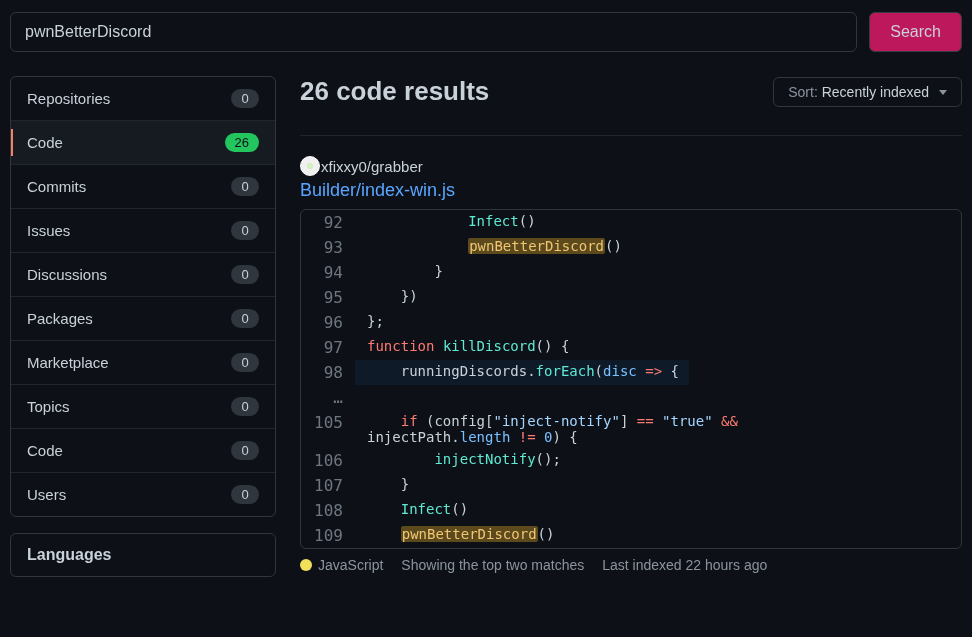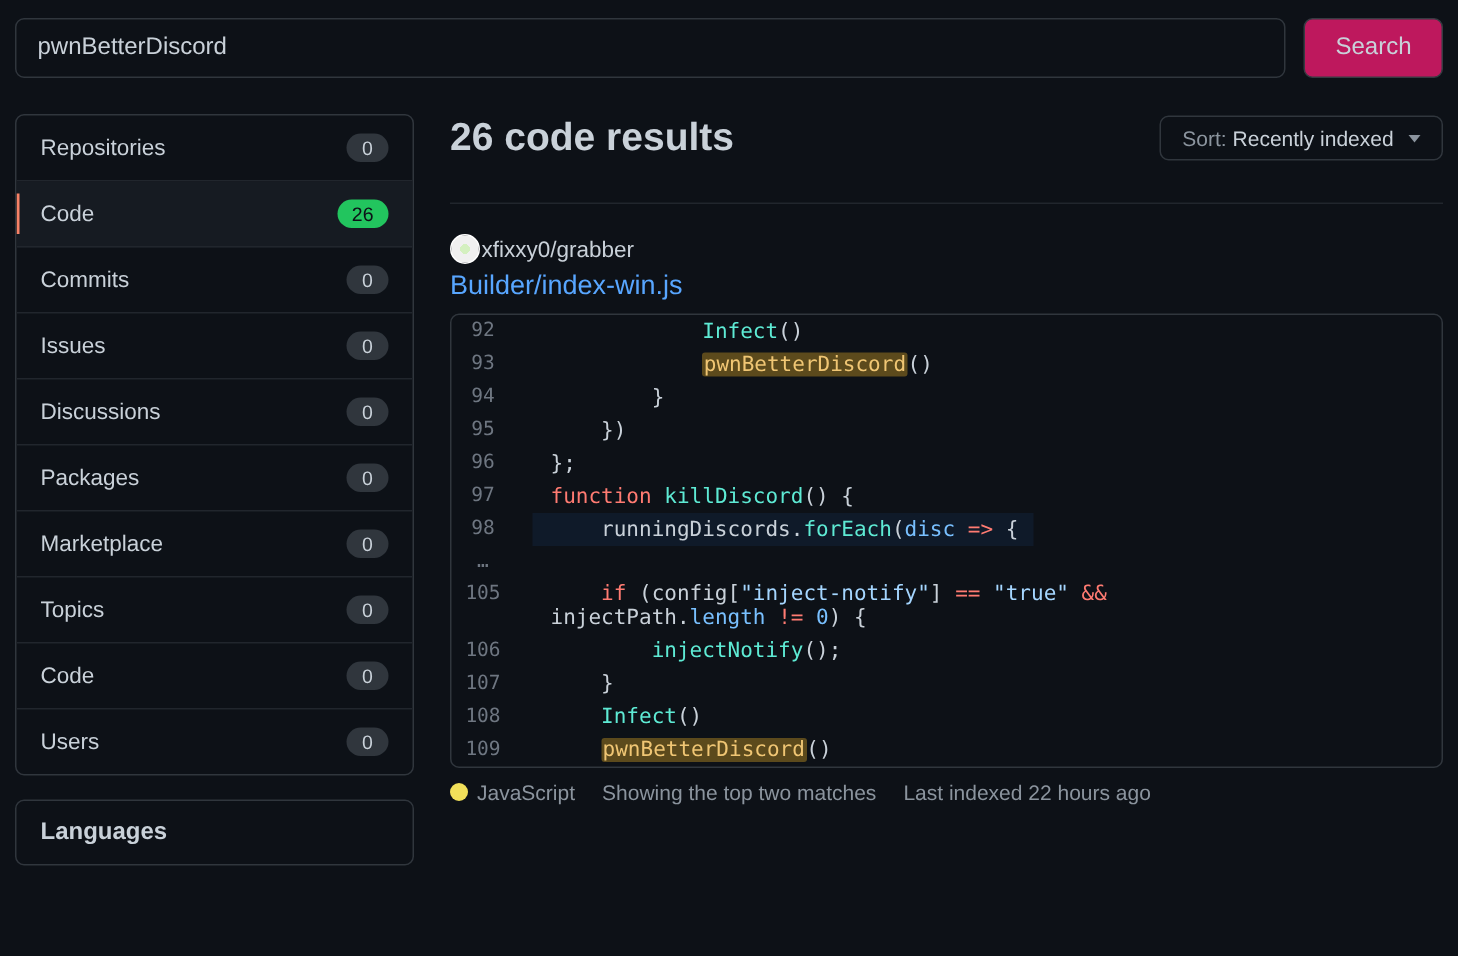"92" .line-num { font-size: 13px -> 16px; text-align: center -> right }
